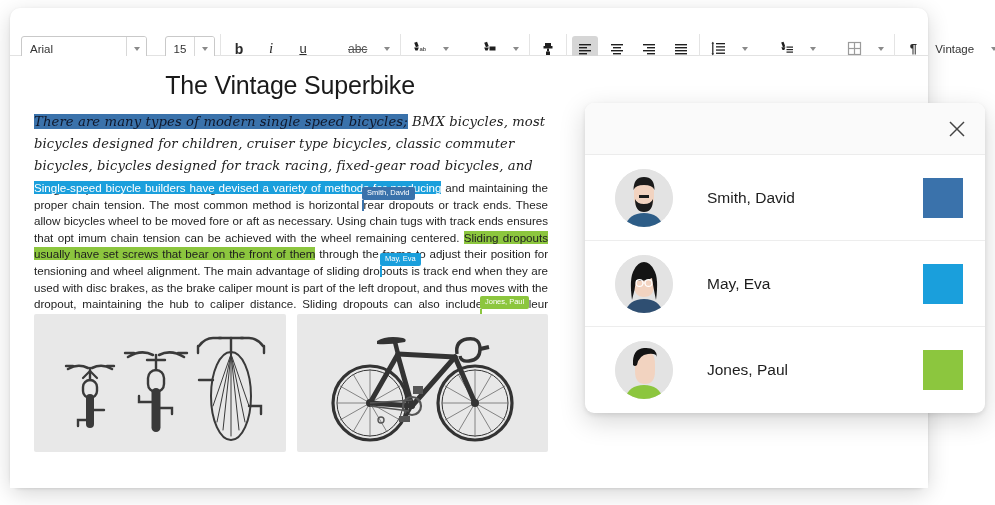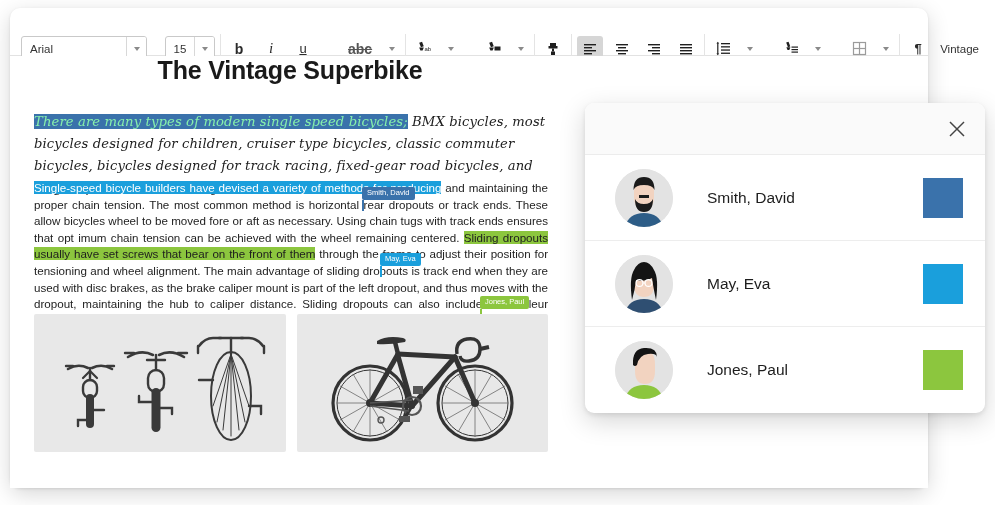"abc" div.tb-btn { font-size: 14px -> 12px; font-weight: bold -> none }
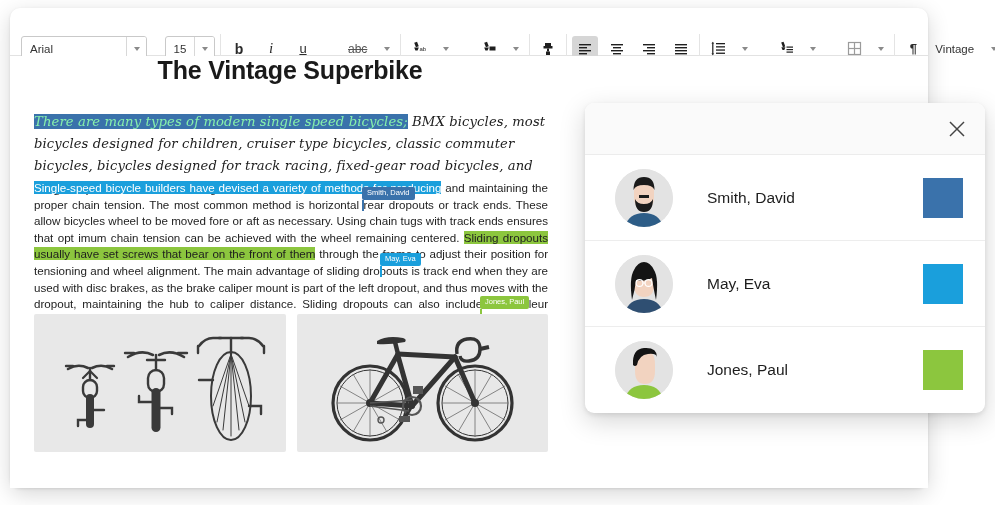"The Vintage Superbike" #doc-title { font-weight: bold -> normal; top: 0 -> 15px }
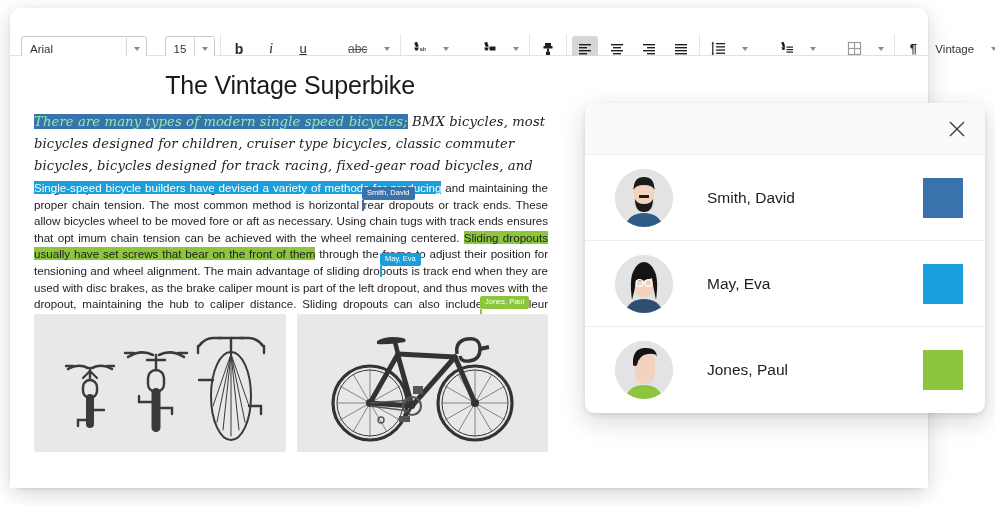"There are many types of" .hl-blue { color: #86efac -> #0f172a }
